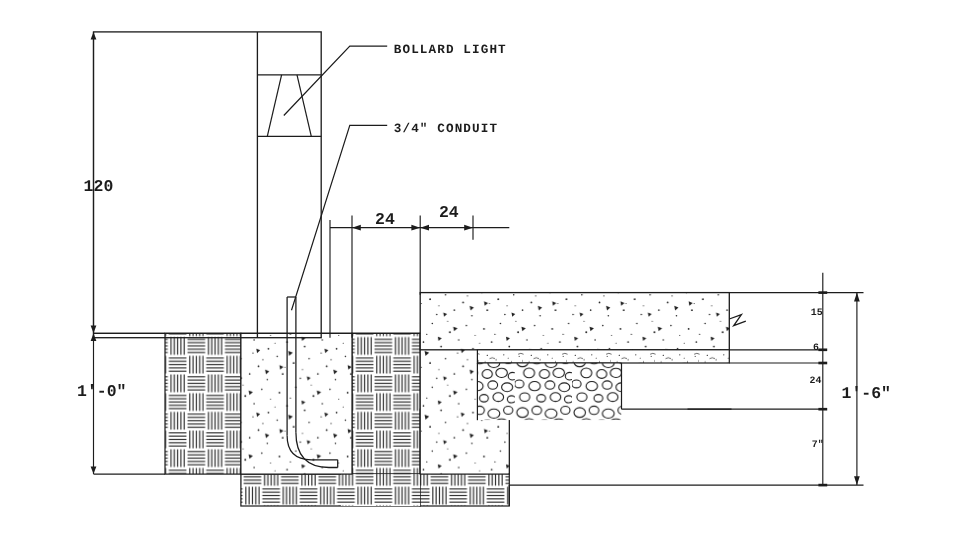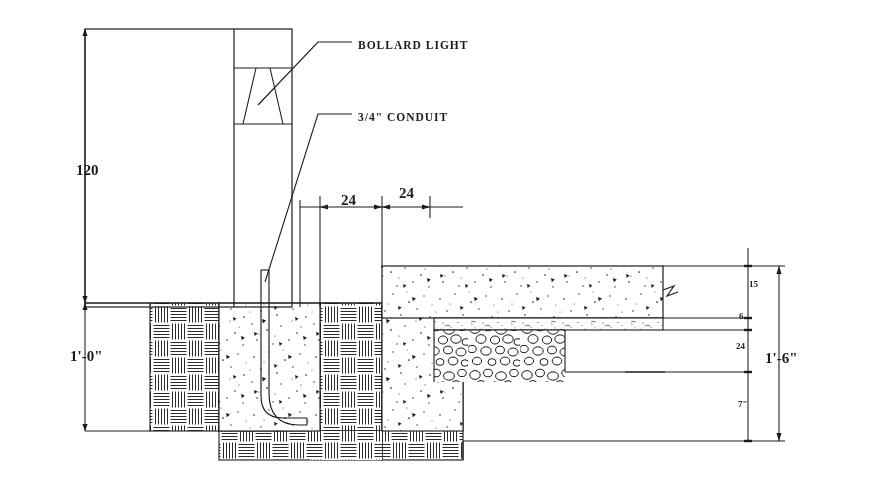"BOLLARD LIGHT" .lbl { font-family: Liberation Serif, serif -> Liberation Mono, monospace }
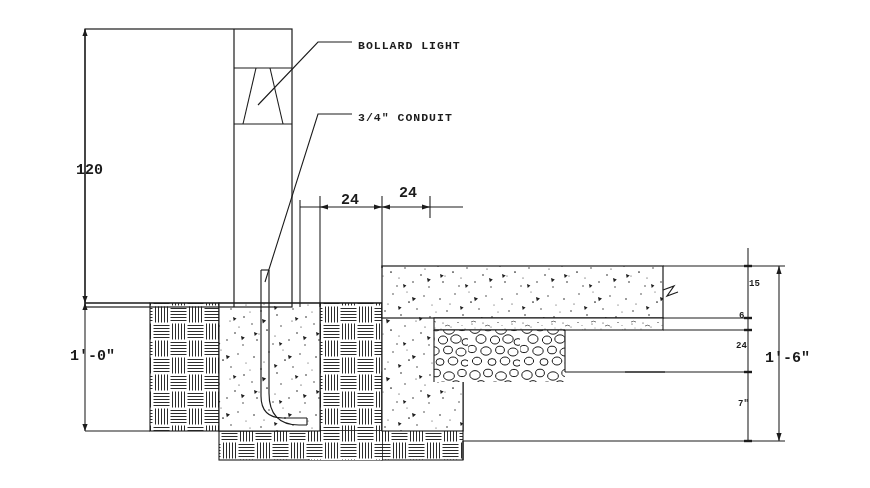"15" div.lbl { margin-left: 12px -> none }
